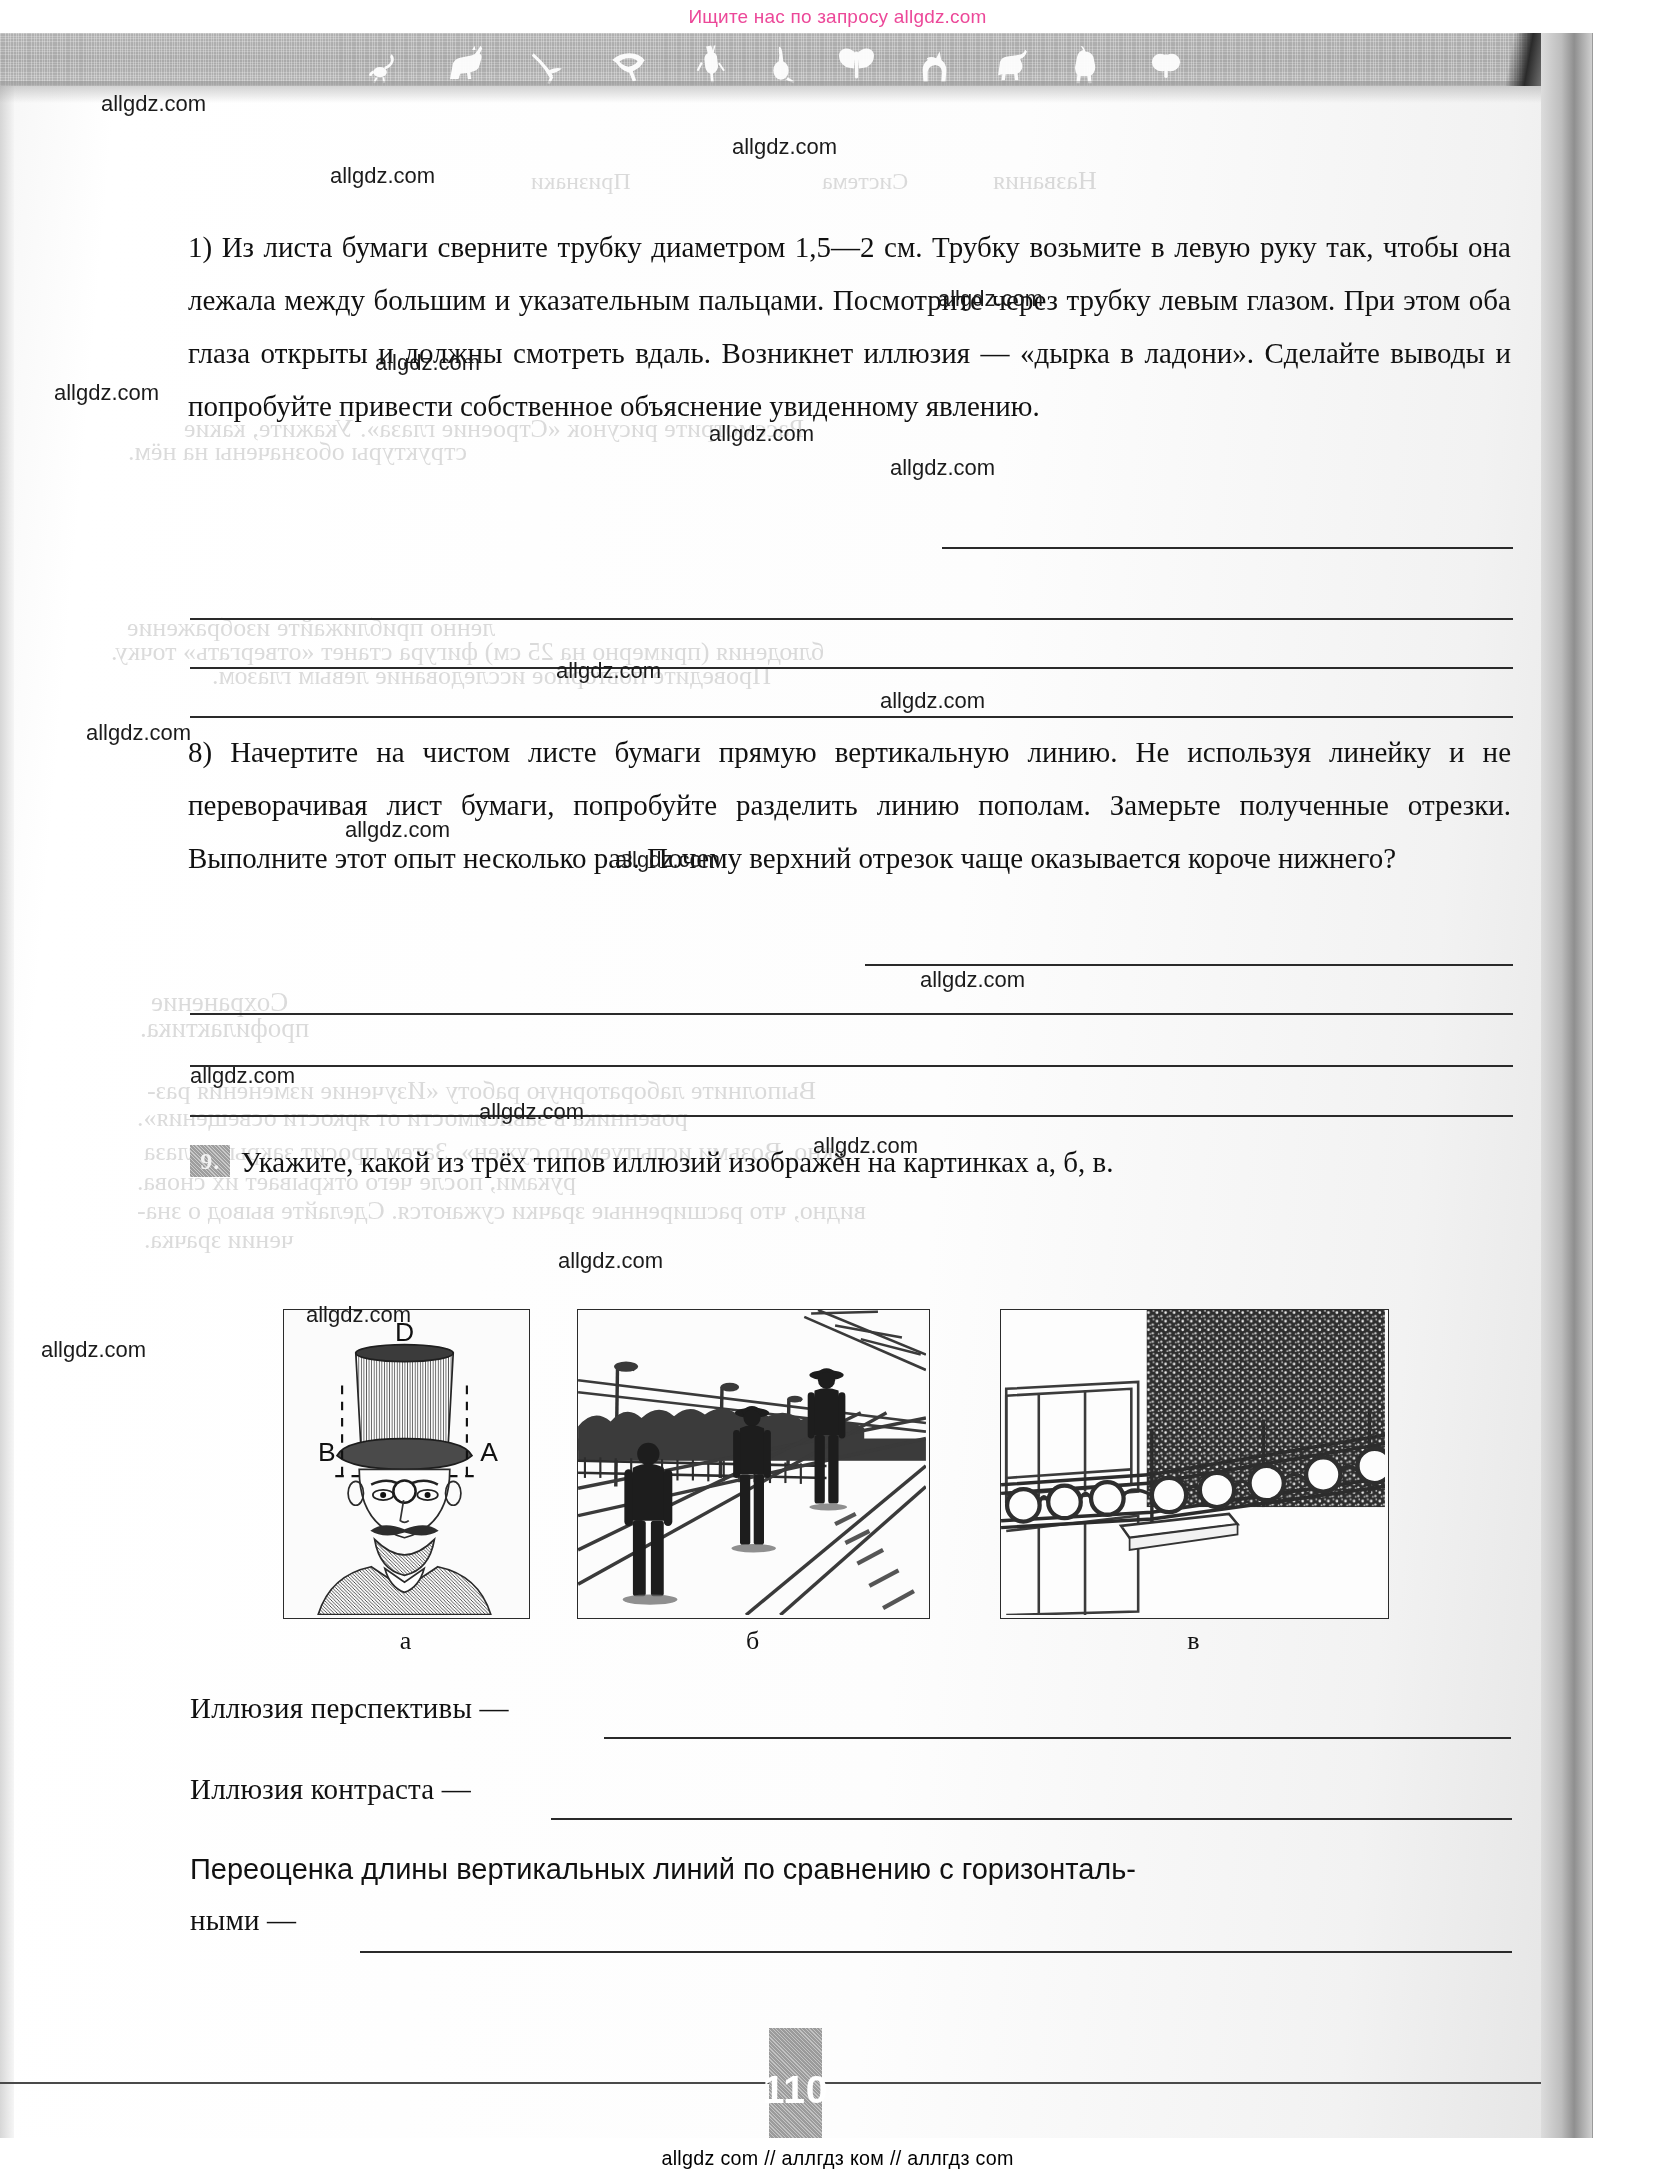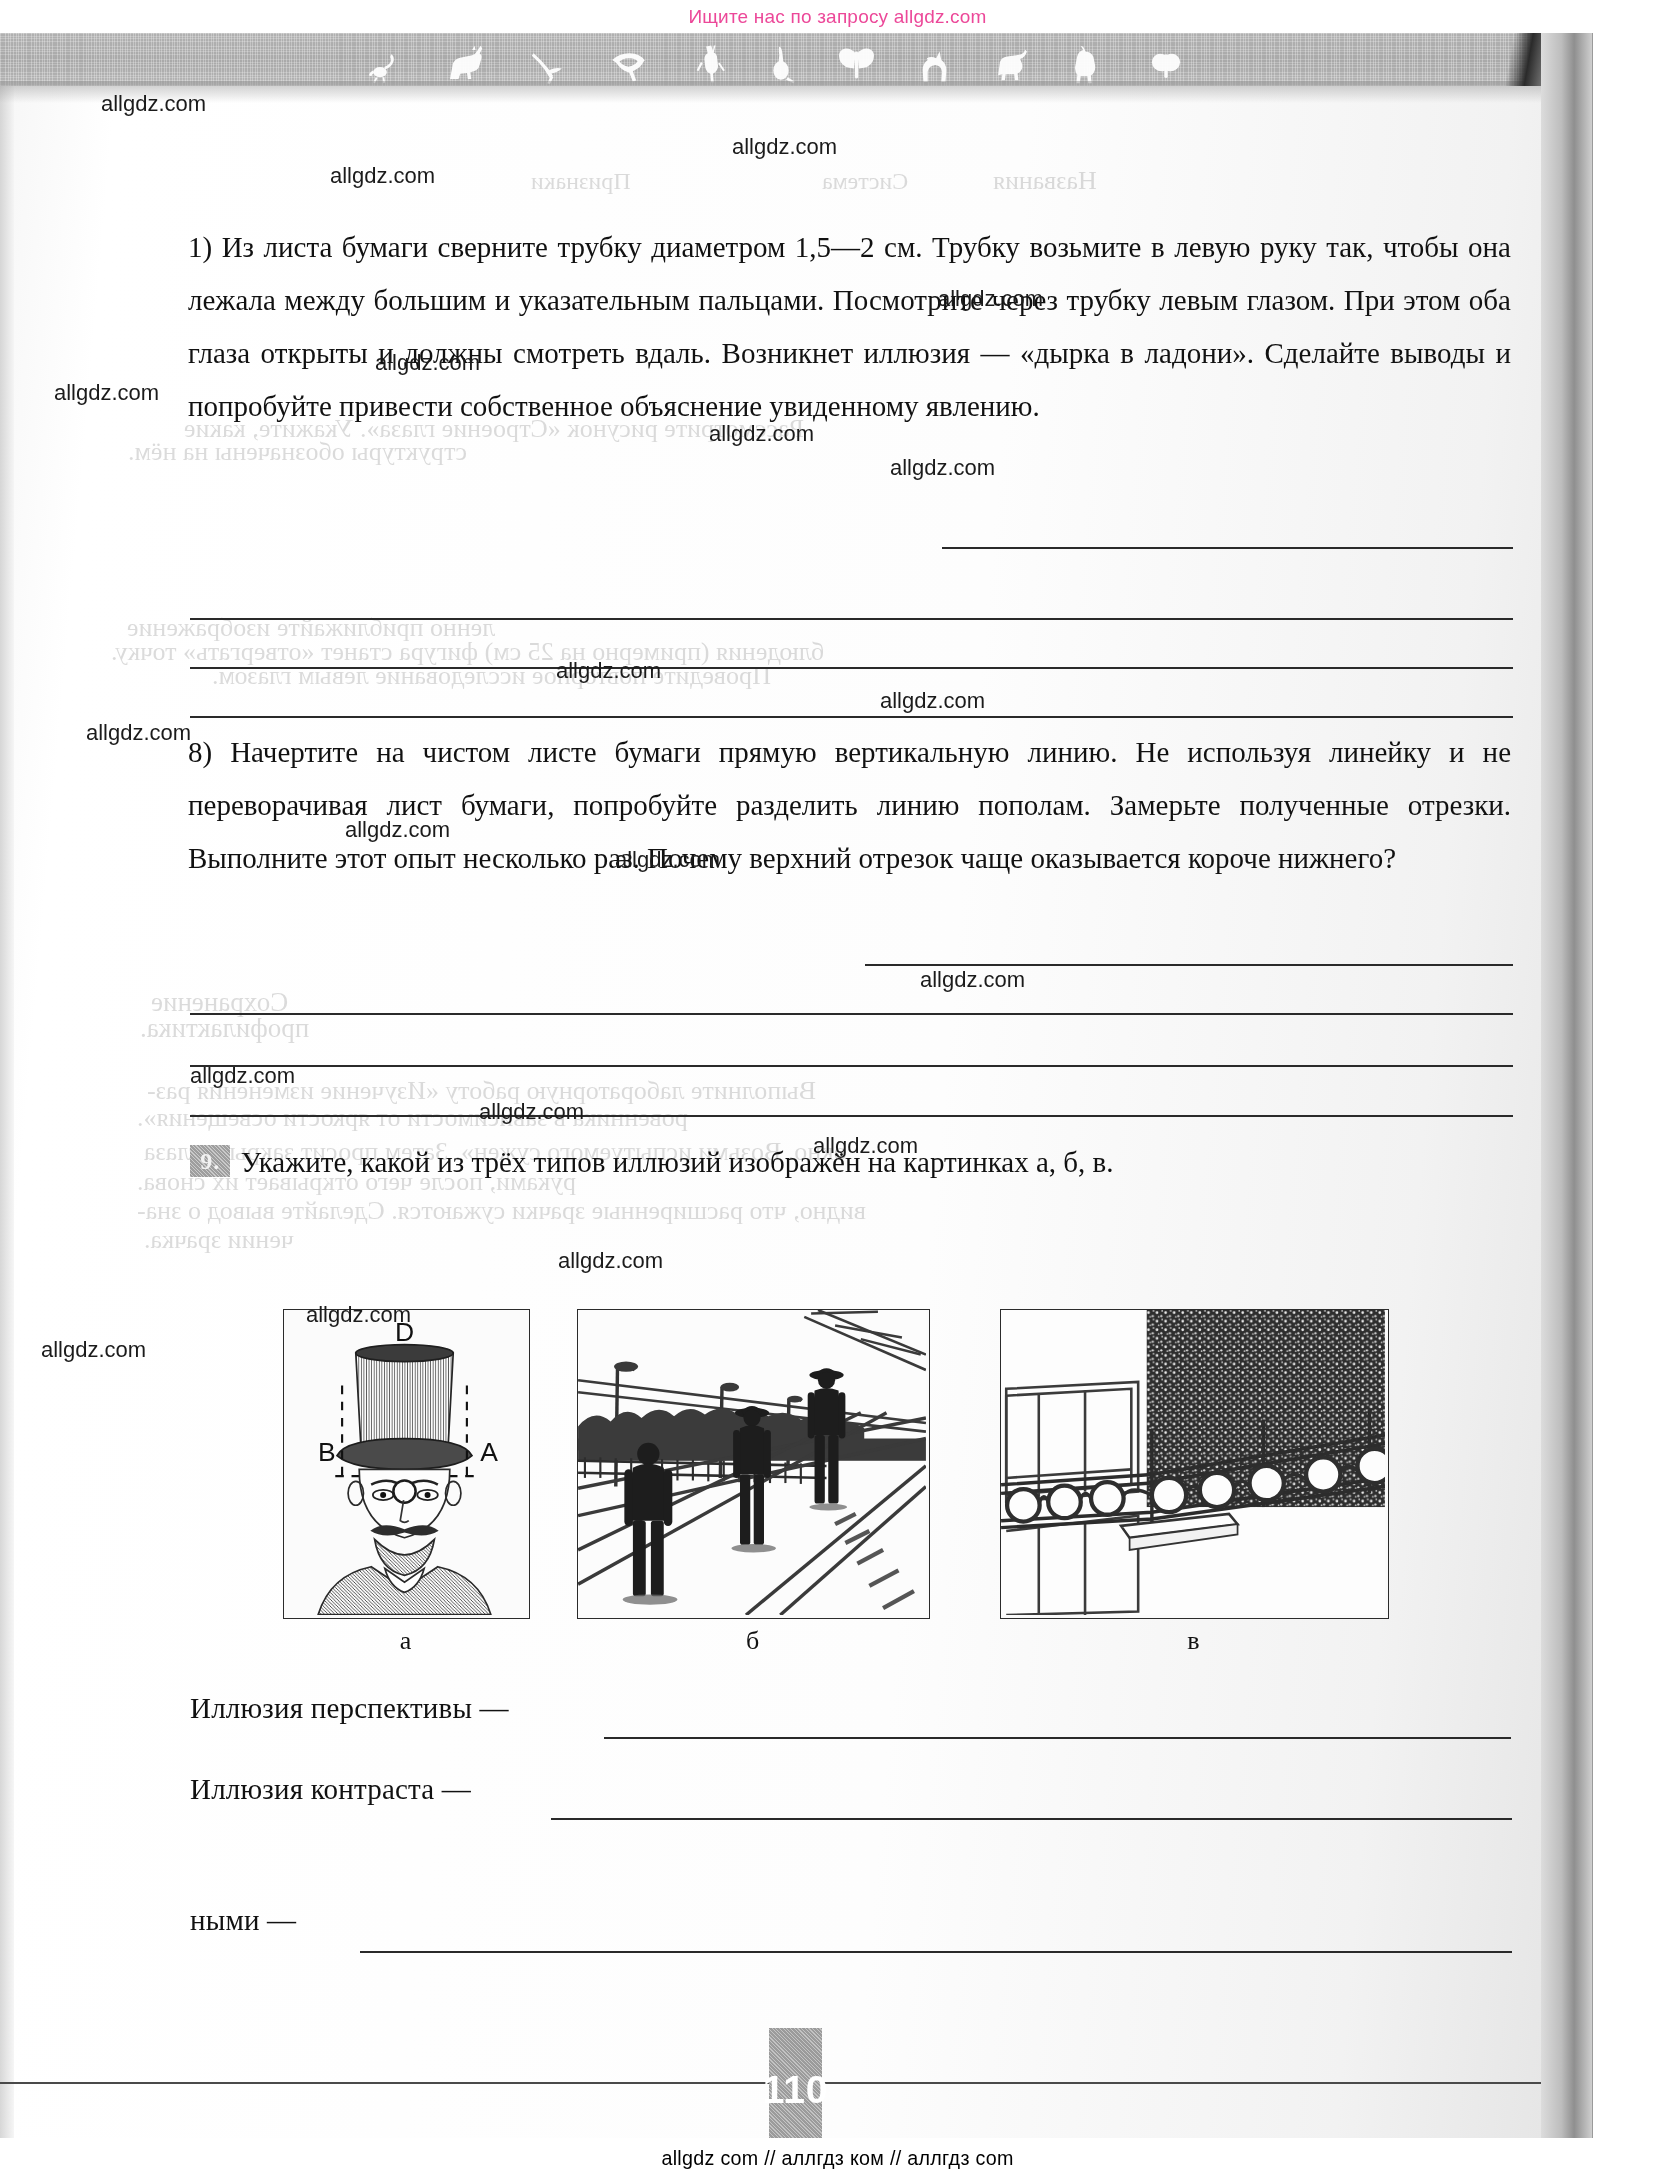"Переоценка длины вертикальных линий по" div.prompt-wide { html: none -> <div>Переоценка длины вертикальных линий по сравнению с горизонталь-</div> }
